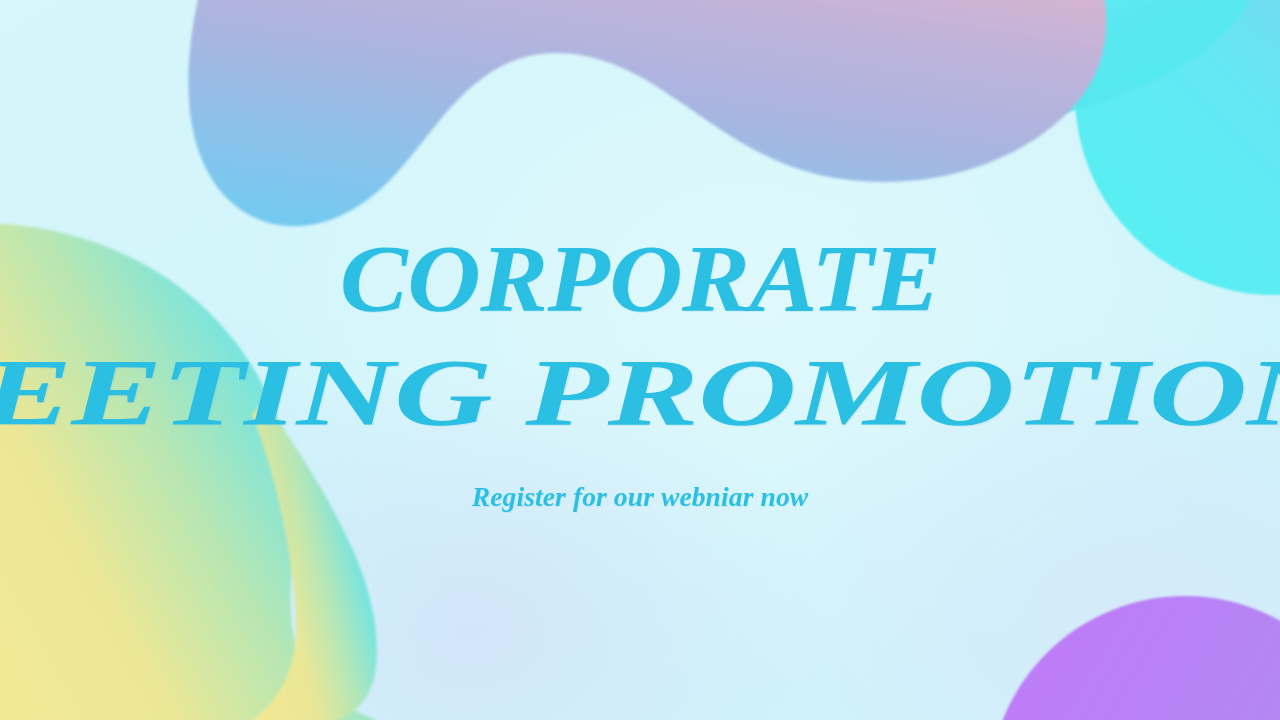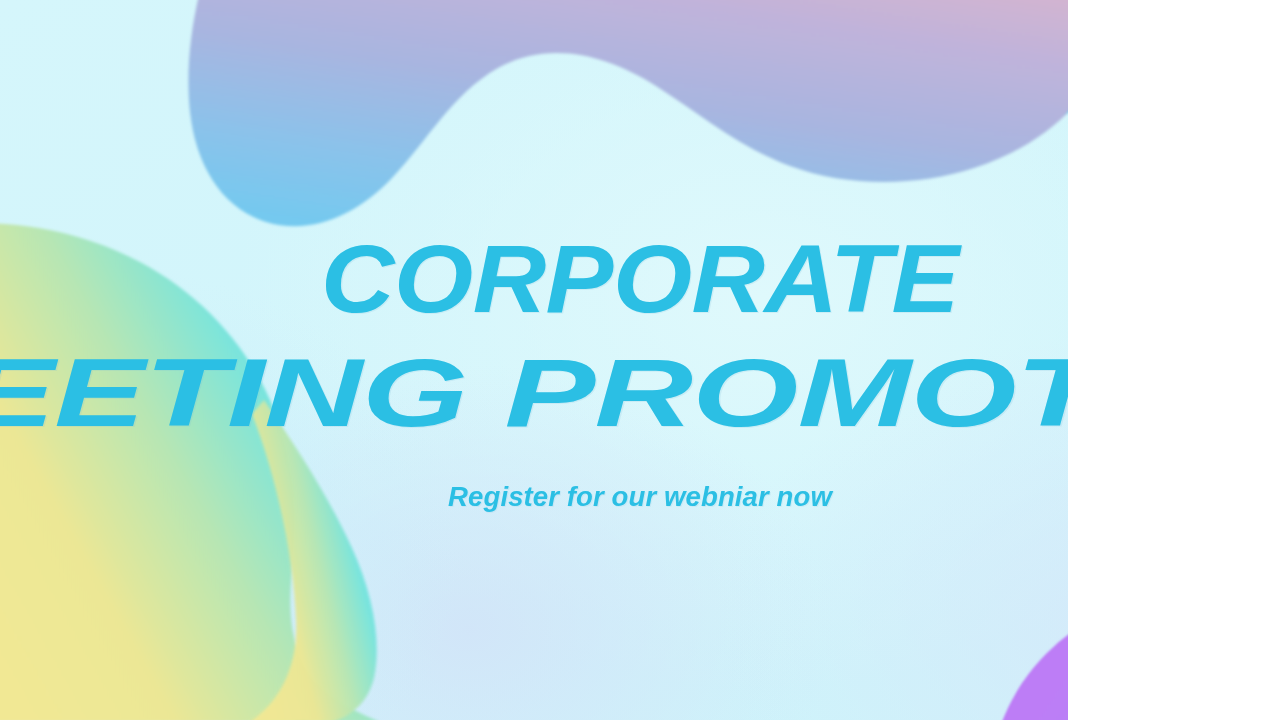"CORPORATE" #slide { font-family: Liberation Sans, sans-serif -> Liberation Serif, serif; width: 1068px -> 1280px }
